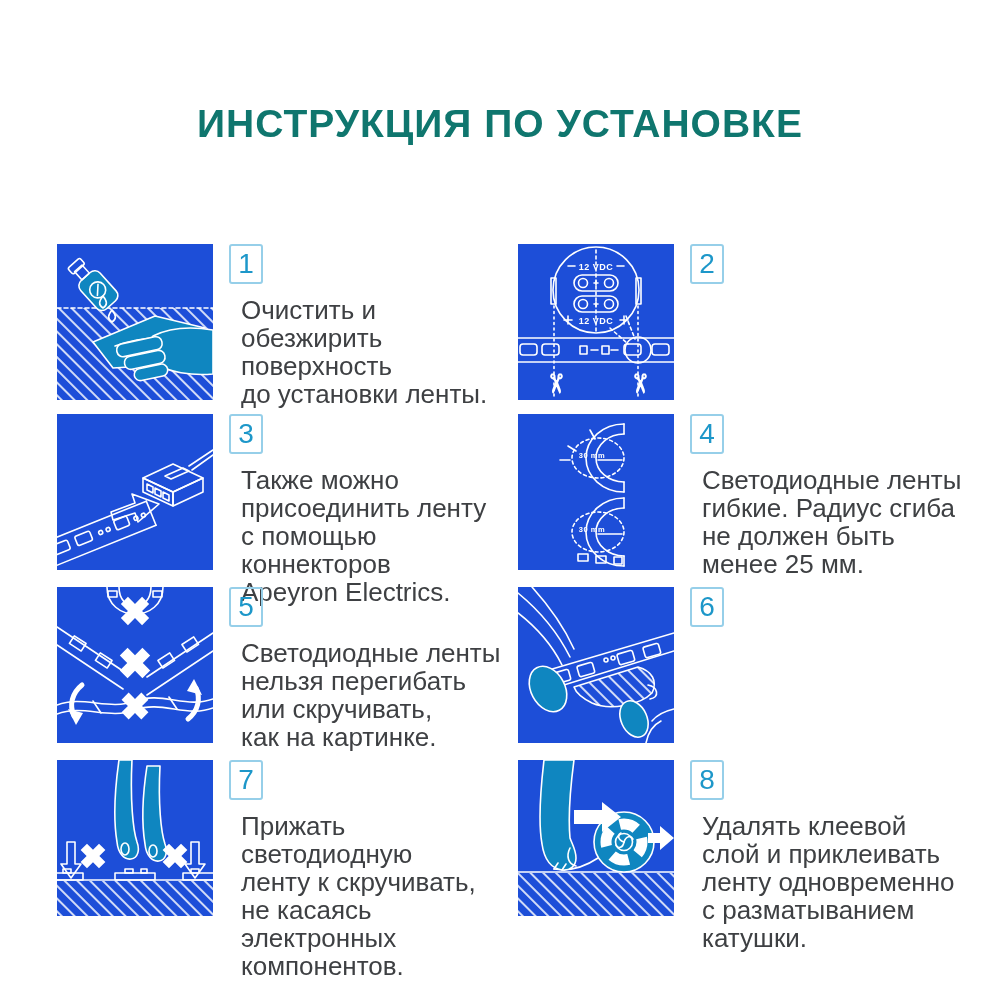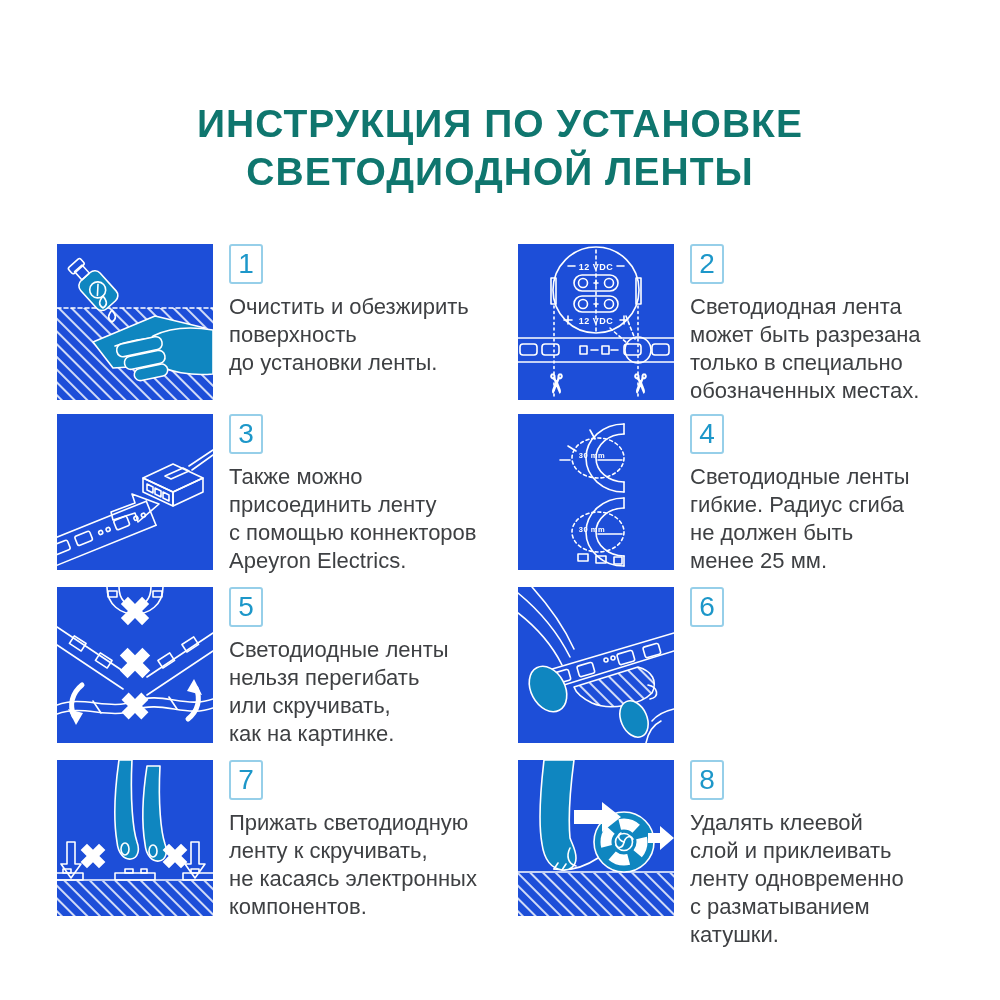"СВЕТОДИОДНОЙ ЛЕНТЫ" div { html: <div>СВЕТОДИОДНОЙ ЛЕНТЫ</div> -> none }
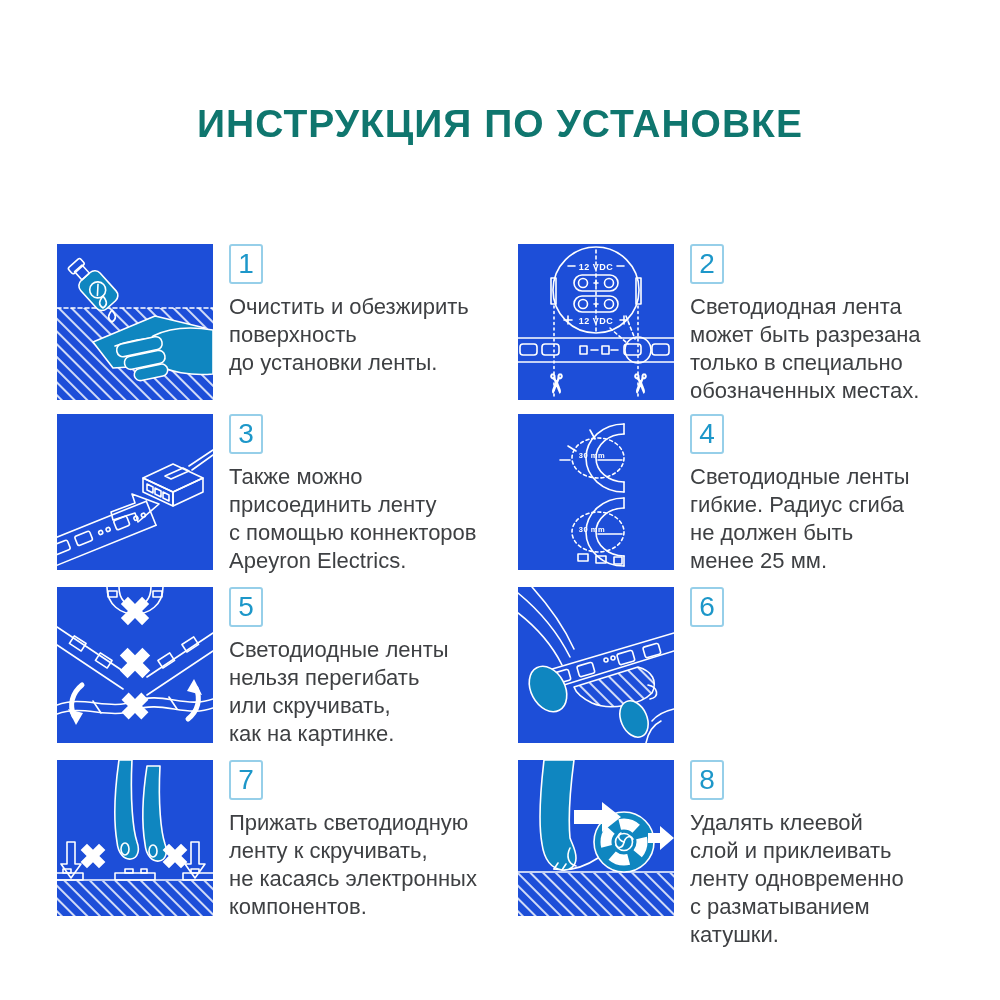"Очистить и обезжирить" .txt { font-size: 22px -> 26px; margin: 0 -> 12px }
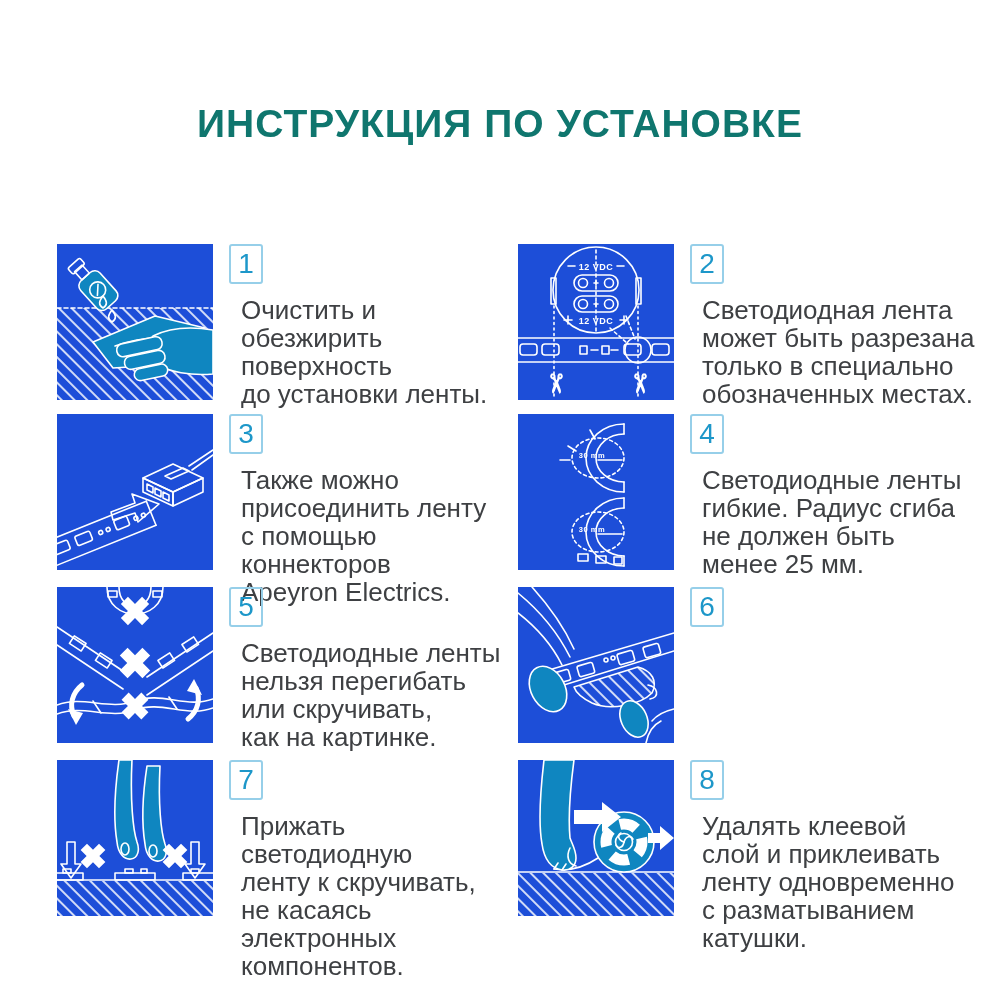"Светодиодная лента" p.txt { html: <p>Светодиодная лента может быть разрезана только в специально обозначенных местах.</p> -> none }
